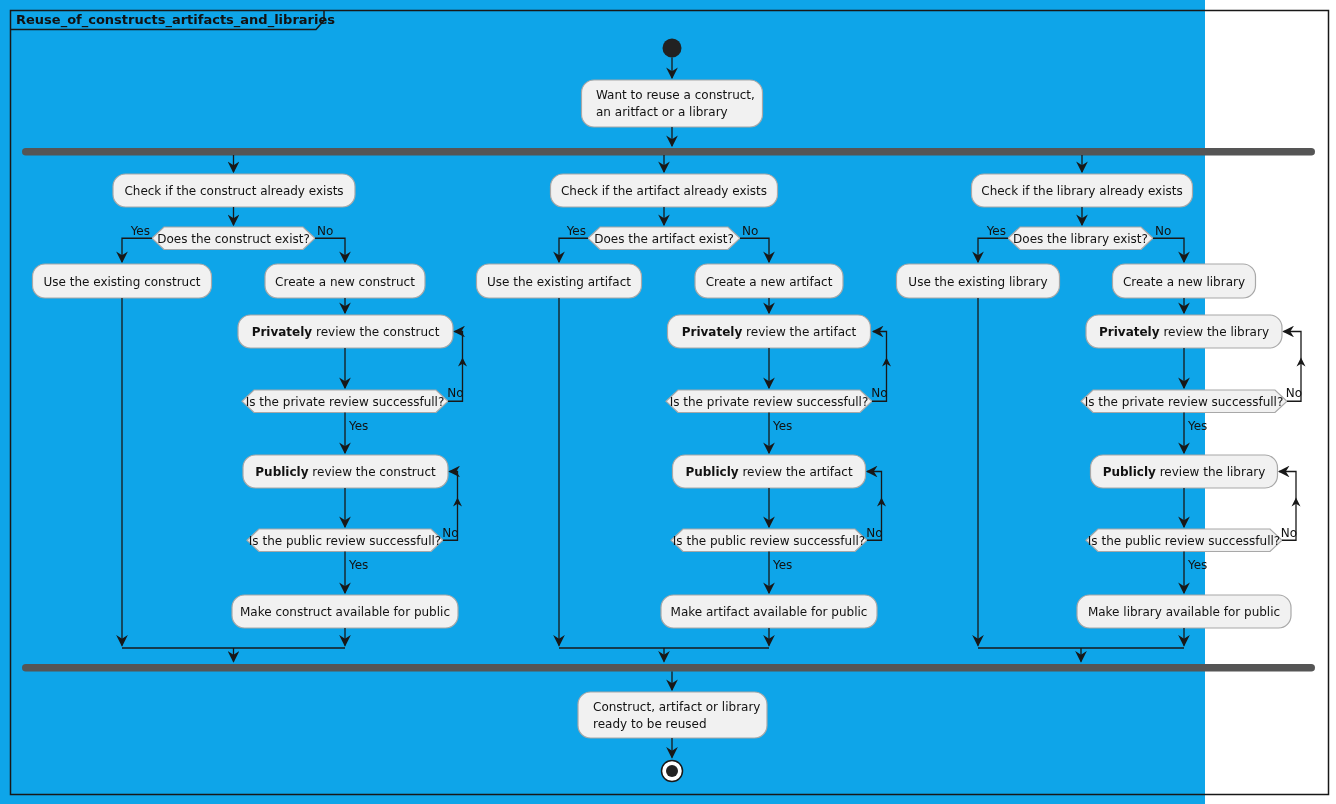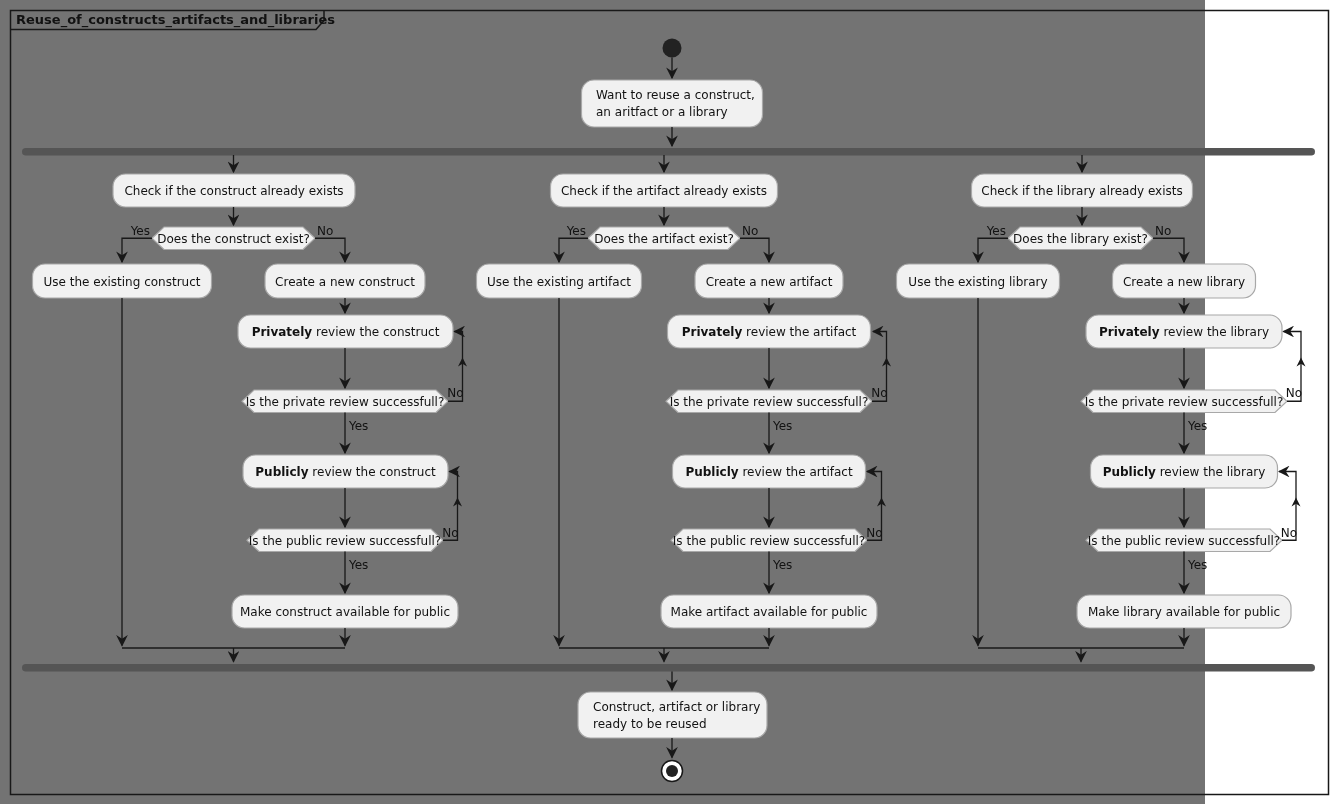"Reuse_of_constructs_artifacts_and_librar" .page { background: #737373 -> #0ea5e9 }
